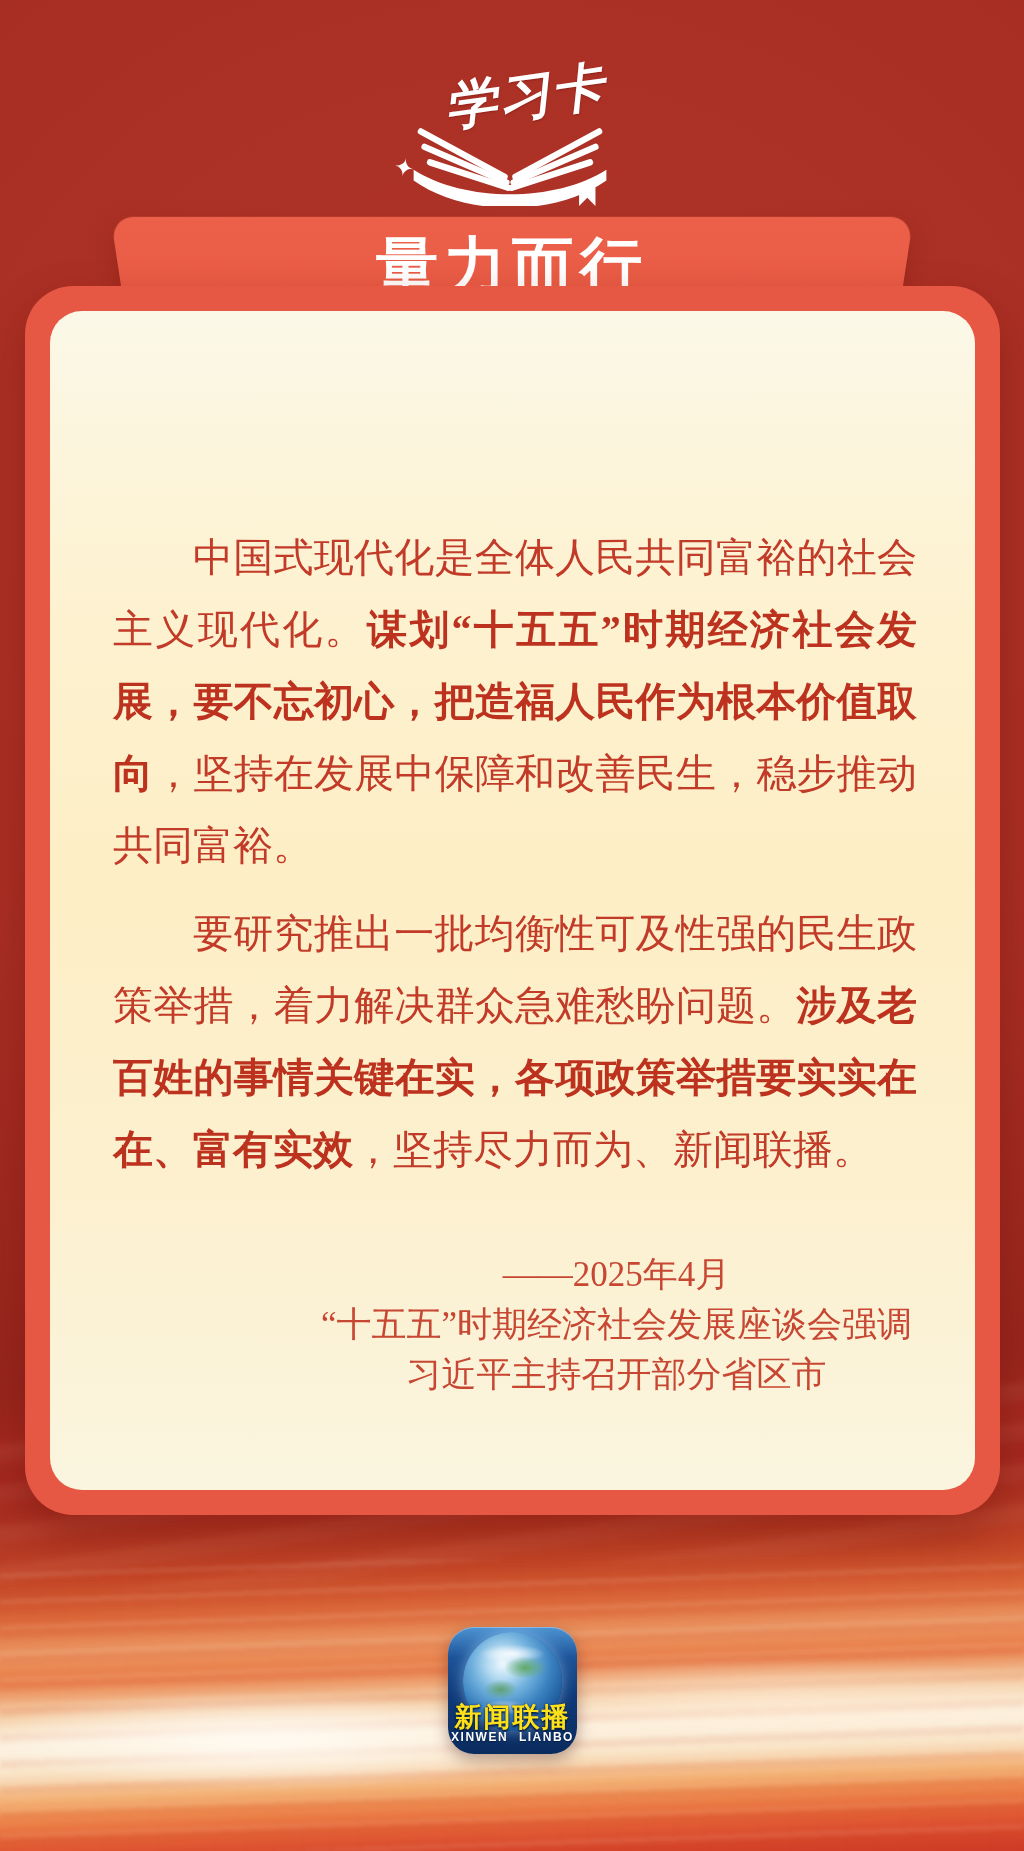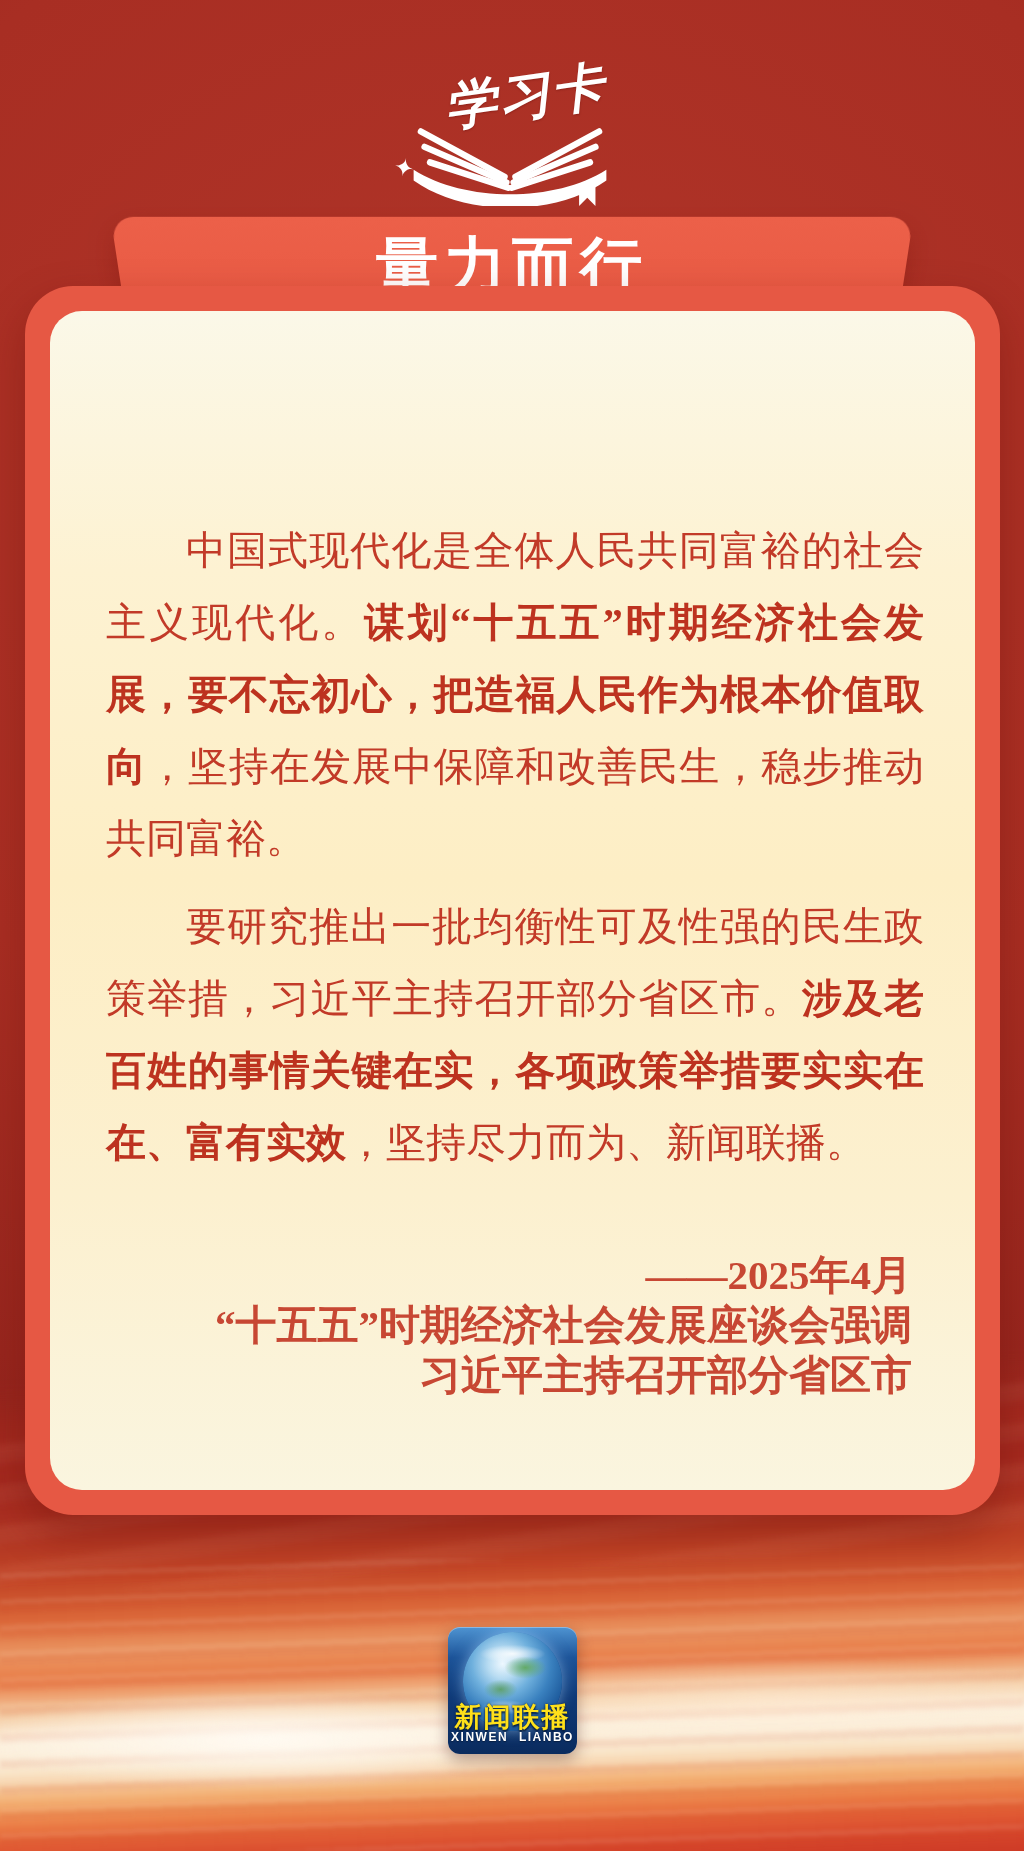"中国式现代化是全体人民共同富裕的社会主义现代化。谋划“十五五”时期经济社会发展，" .card-text p { margin: 9px -> 16px }
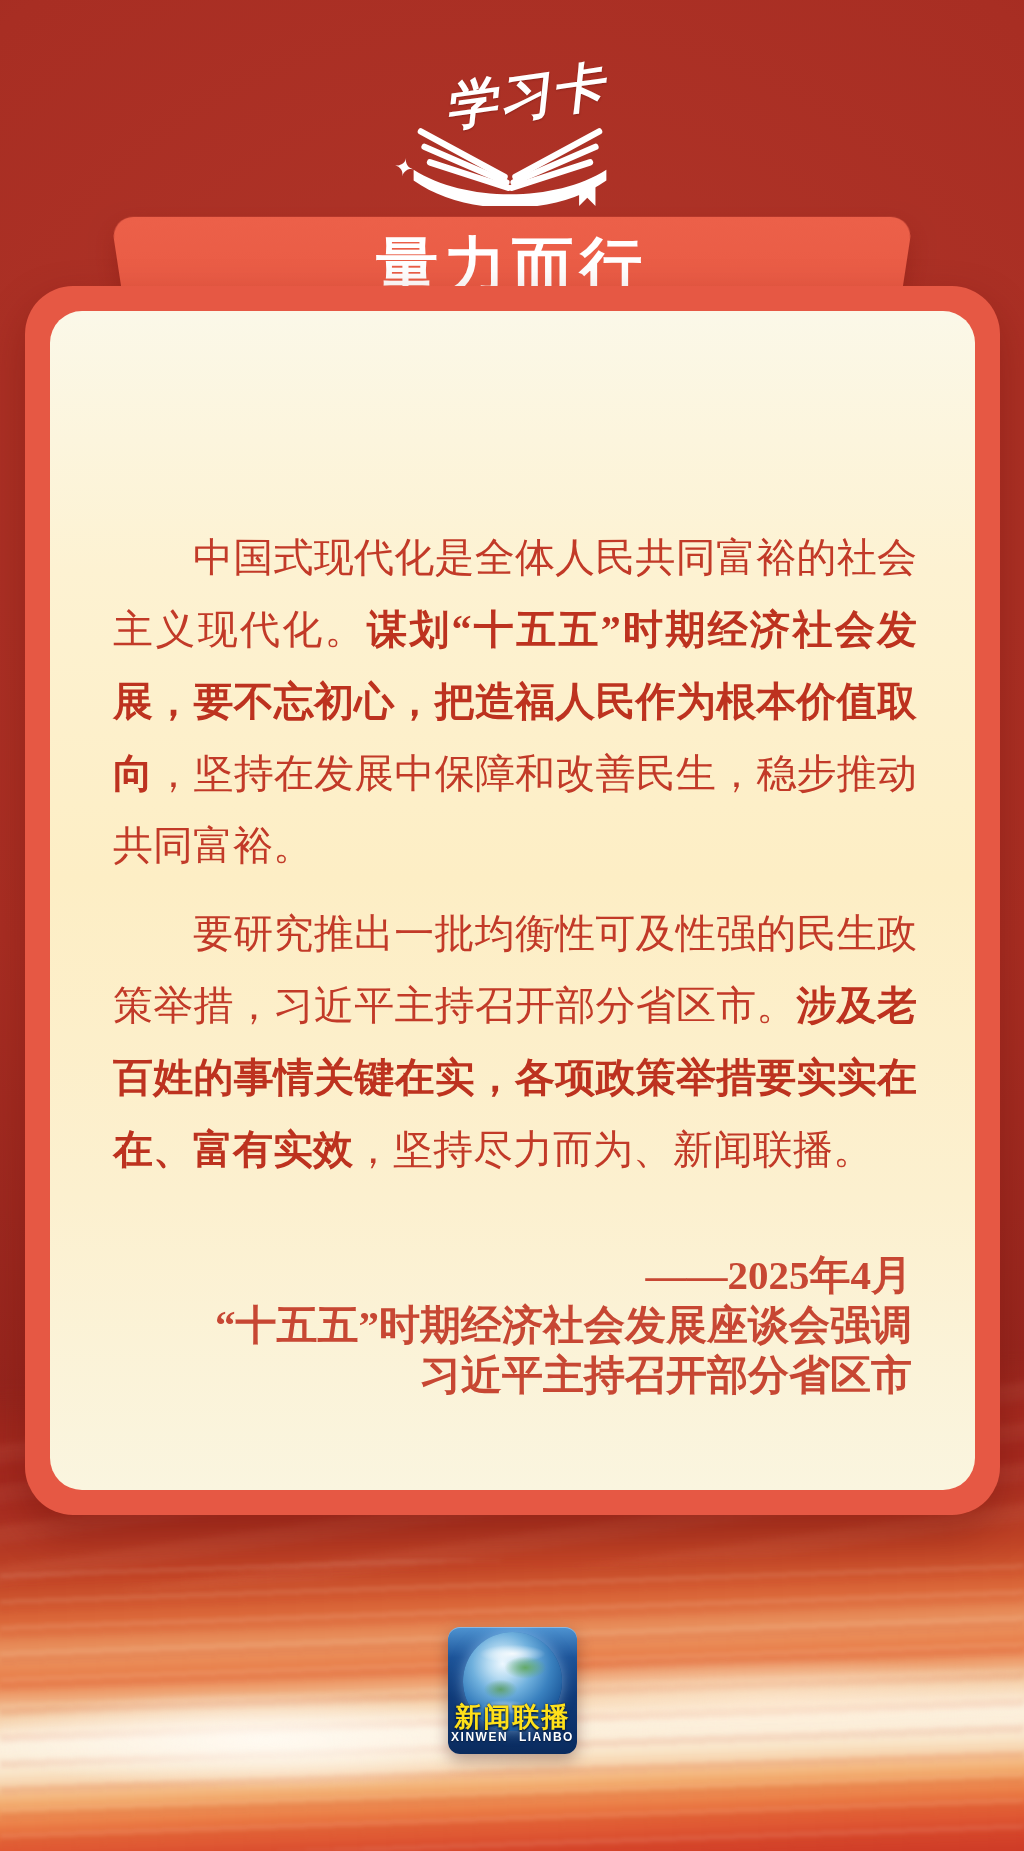"要研究推出一批均衡性可及性强的民生政策举措，习近平主持召开部分省区市。" span.seg-r { text: 习近平主持召开部分省区市 -> 着力解决群众急难愁盼问题 }
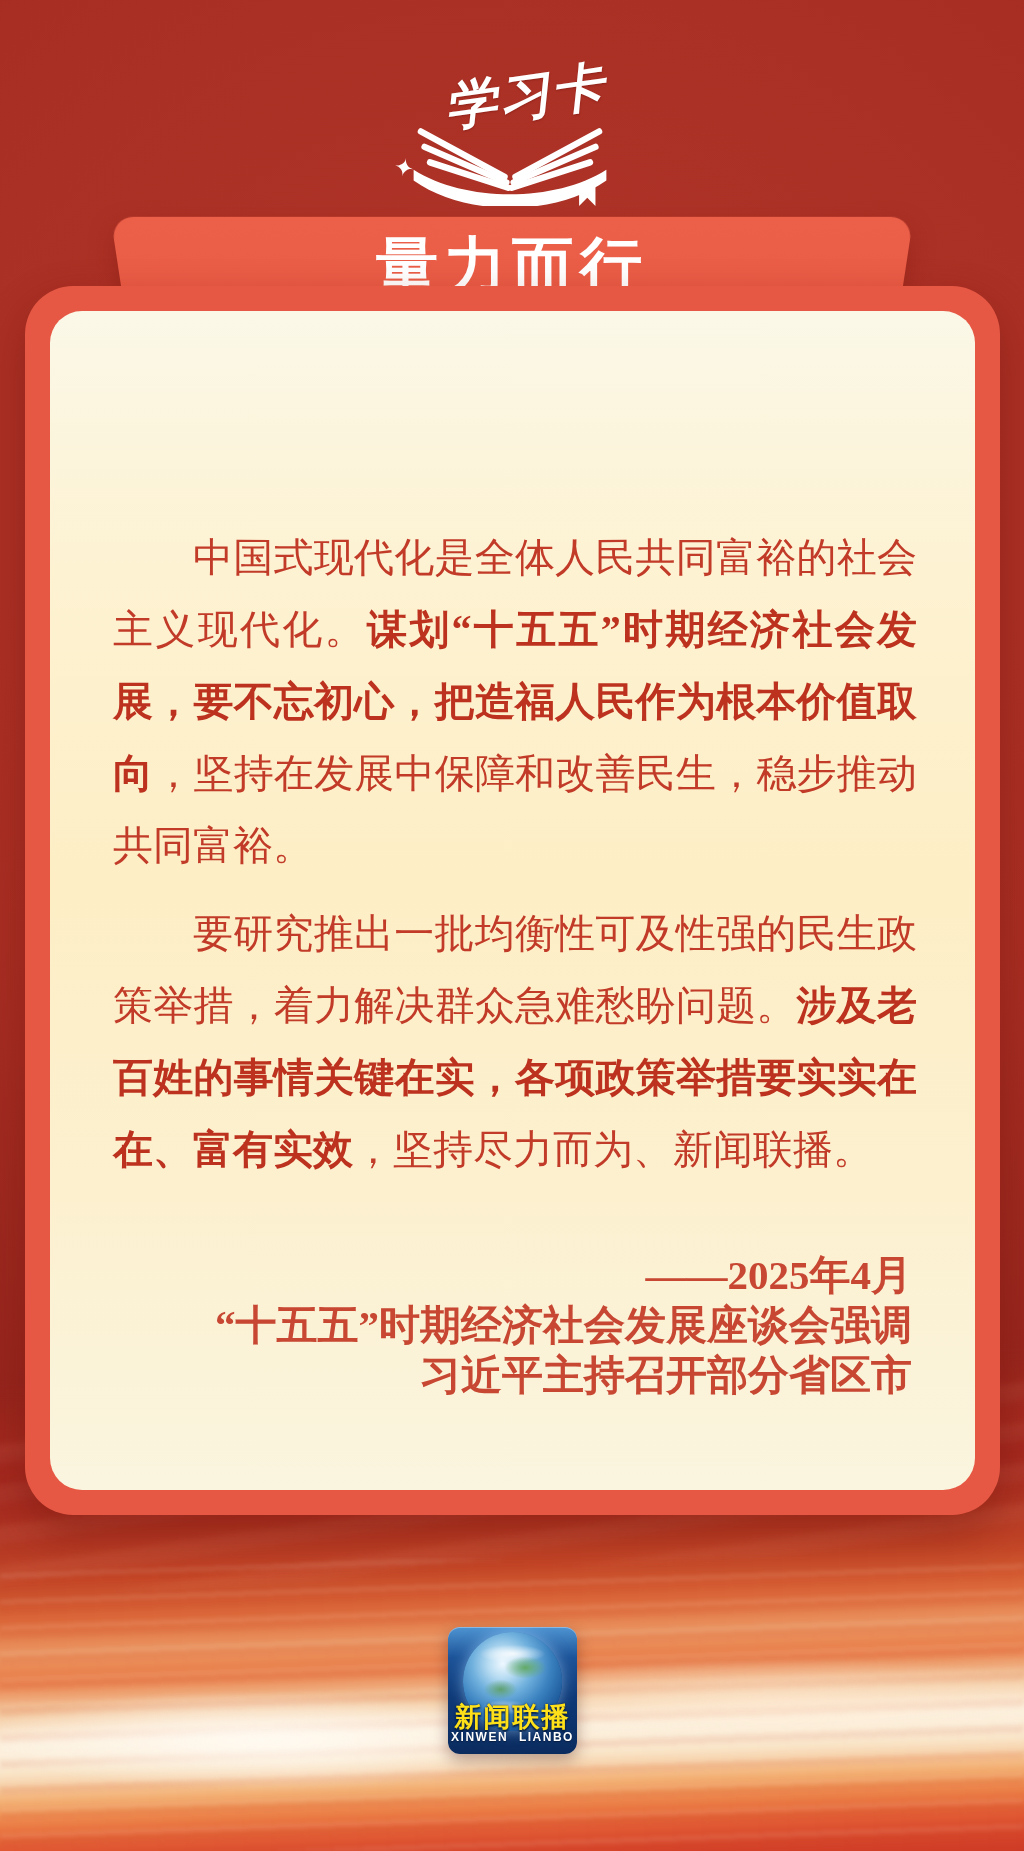"——2025年4月" .attribution { font-size: 41px -> 35px; font-weight: 700 -> 400; text-align: right -> center }
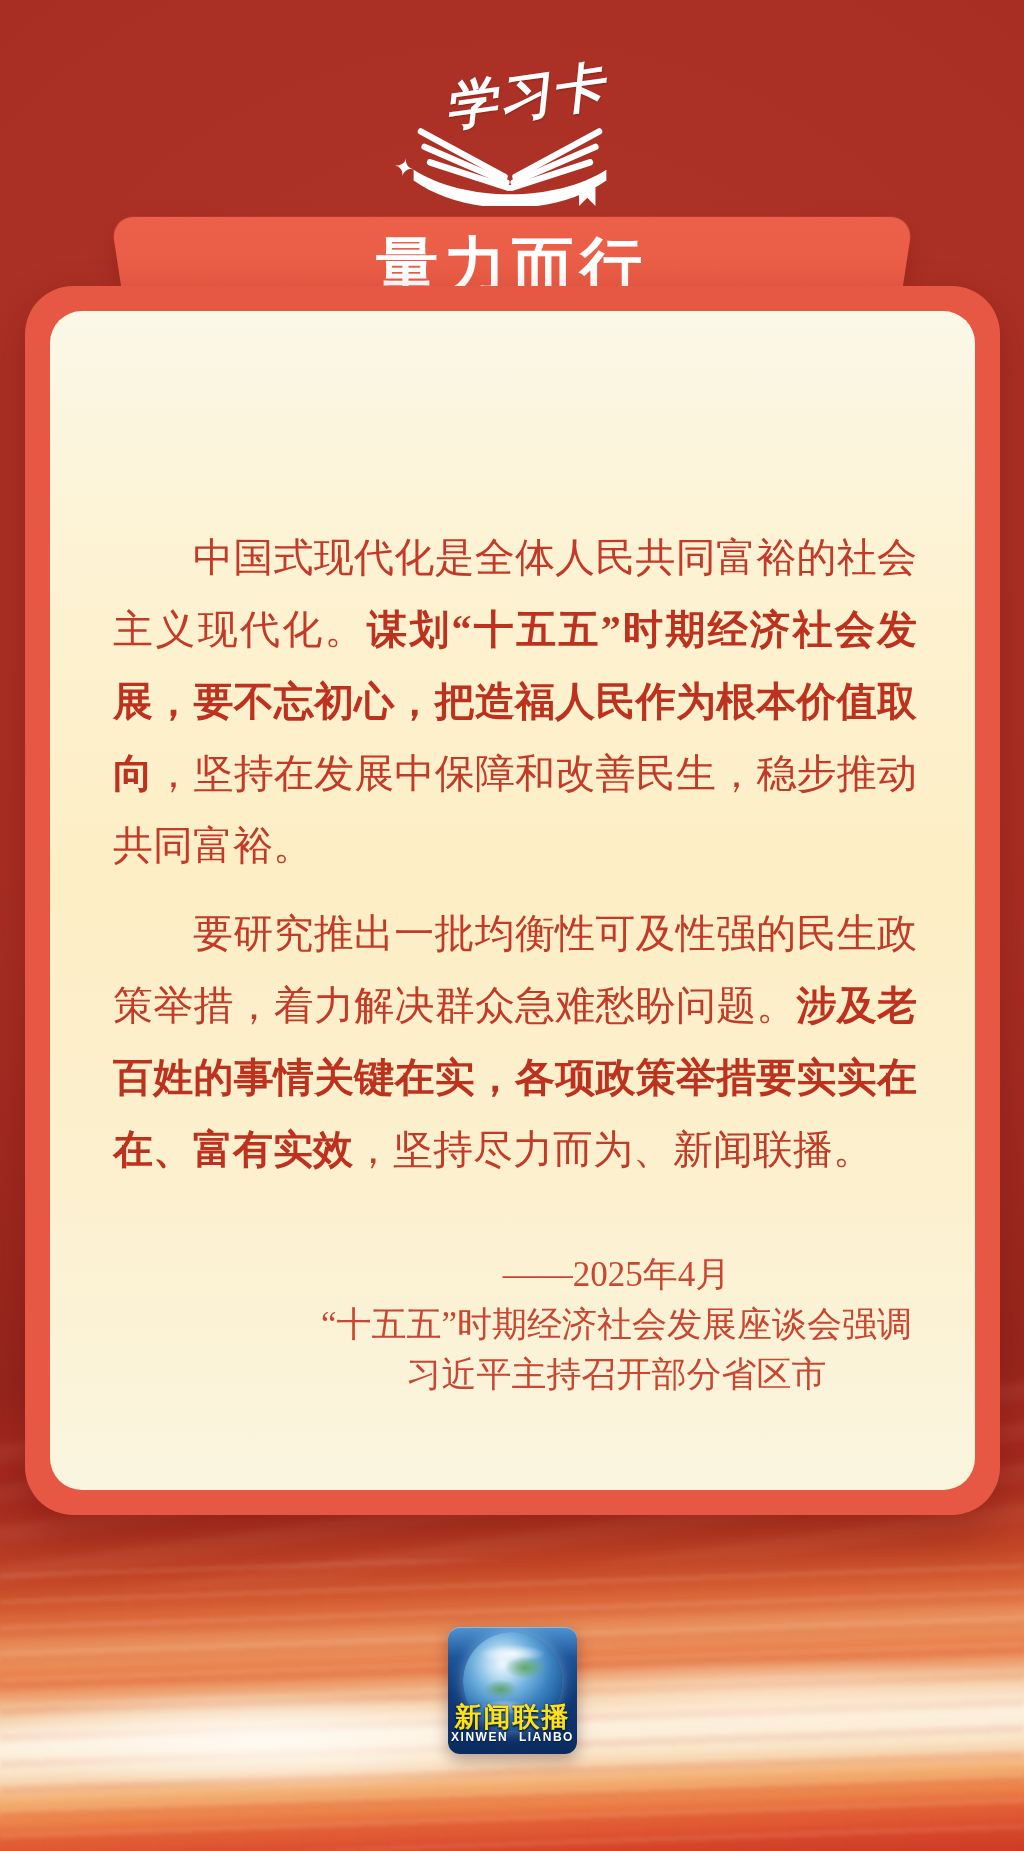"新闻联播" .badge { border-radius: 12px -> 26px }
